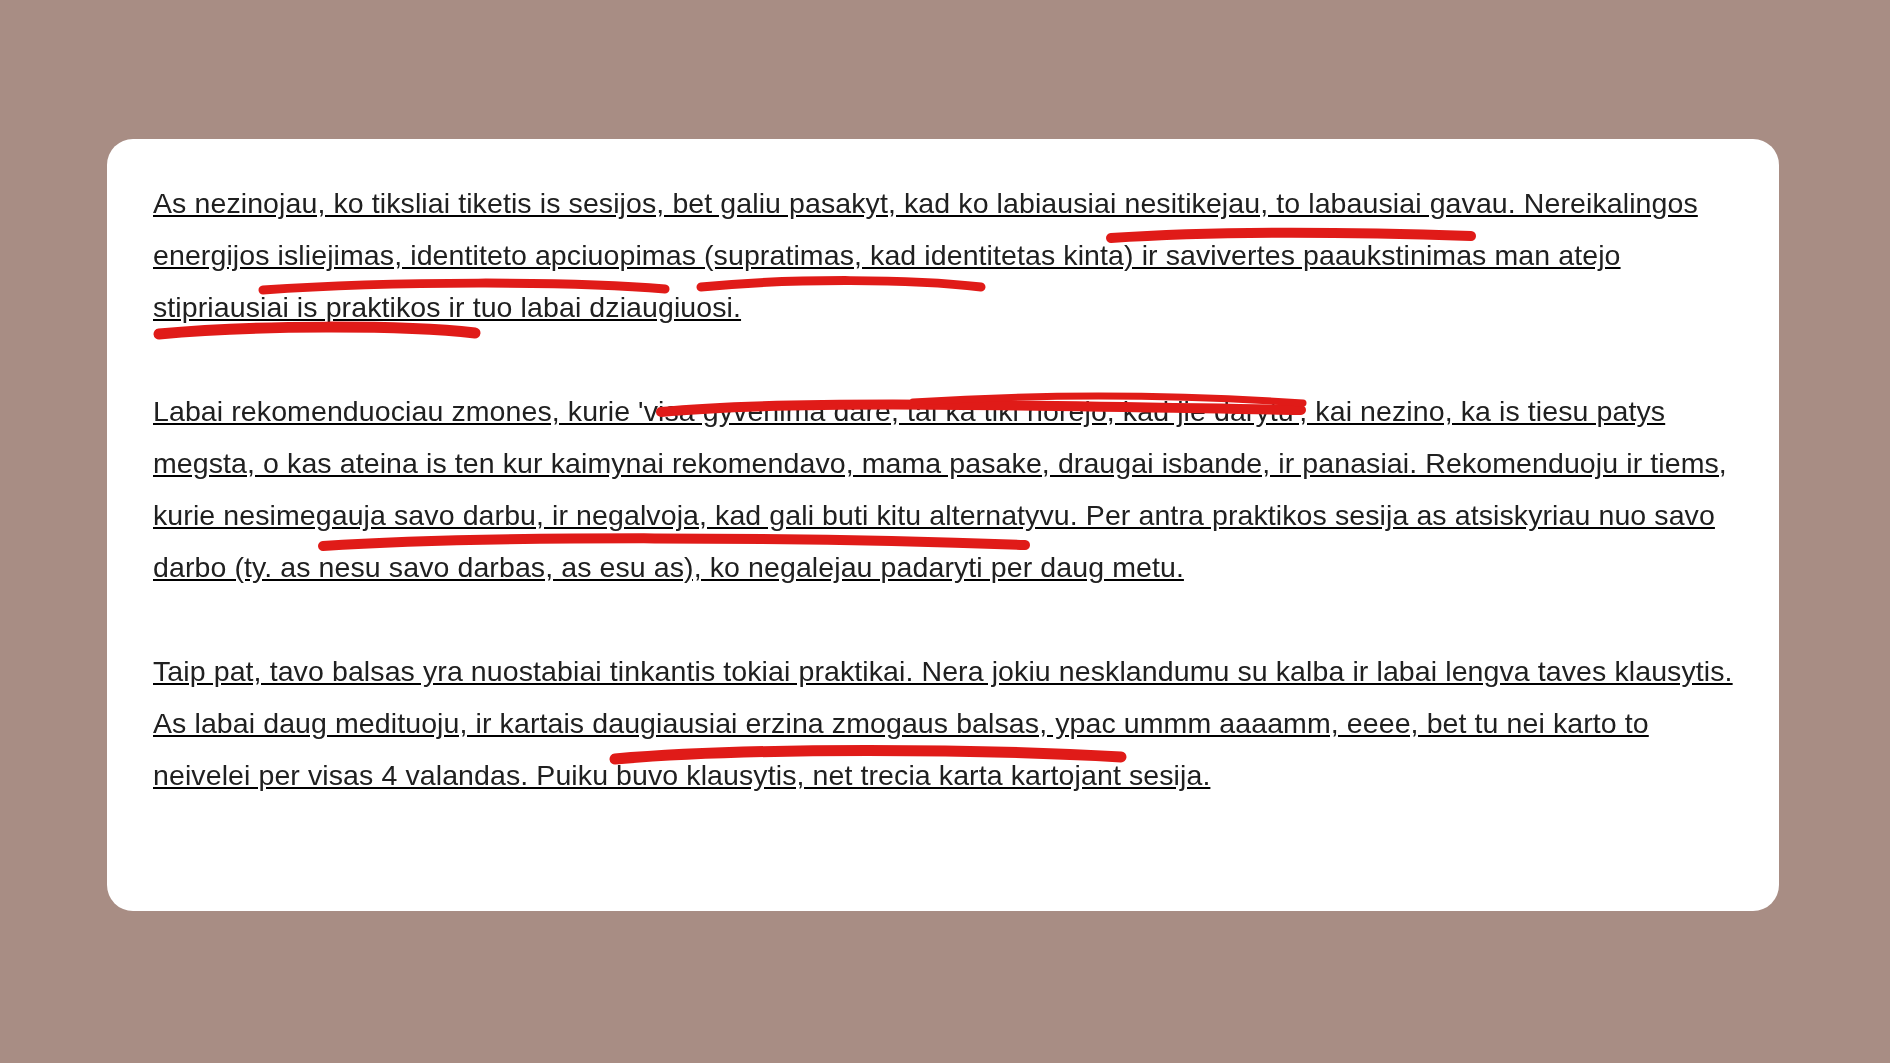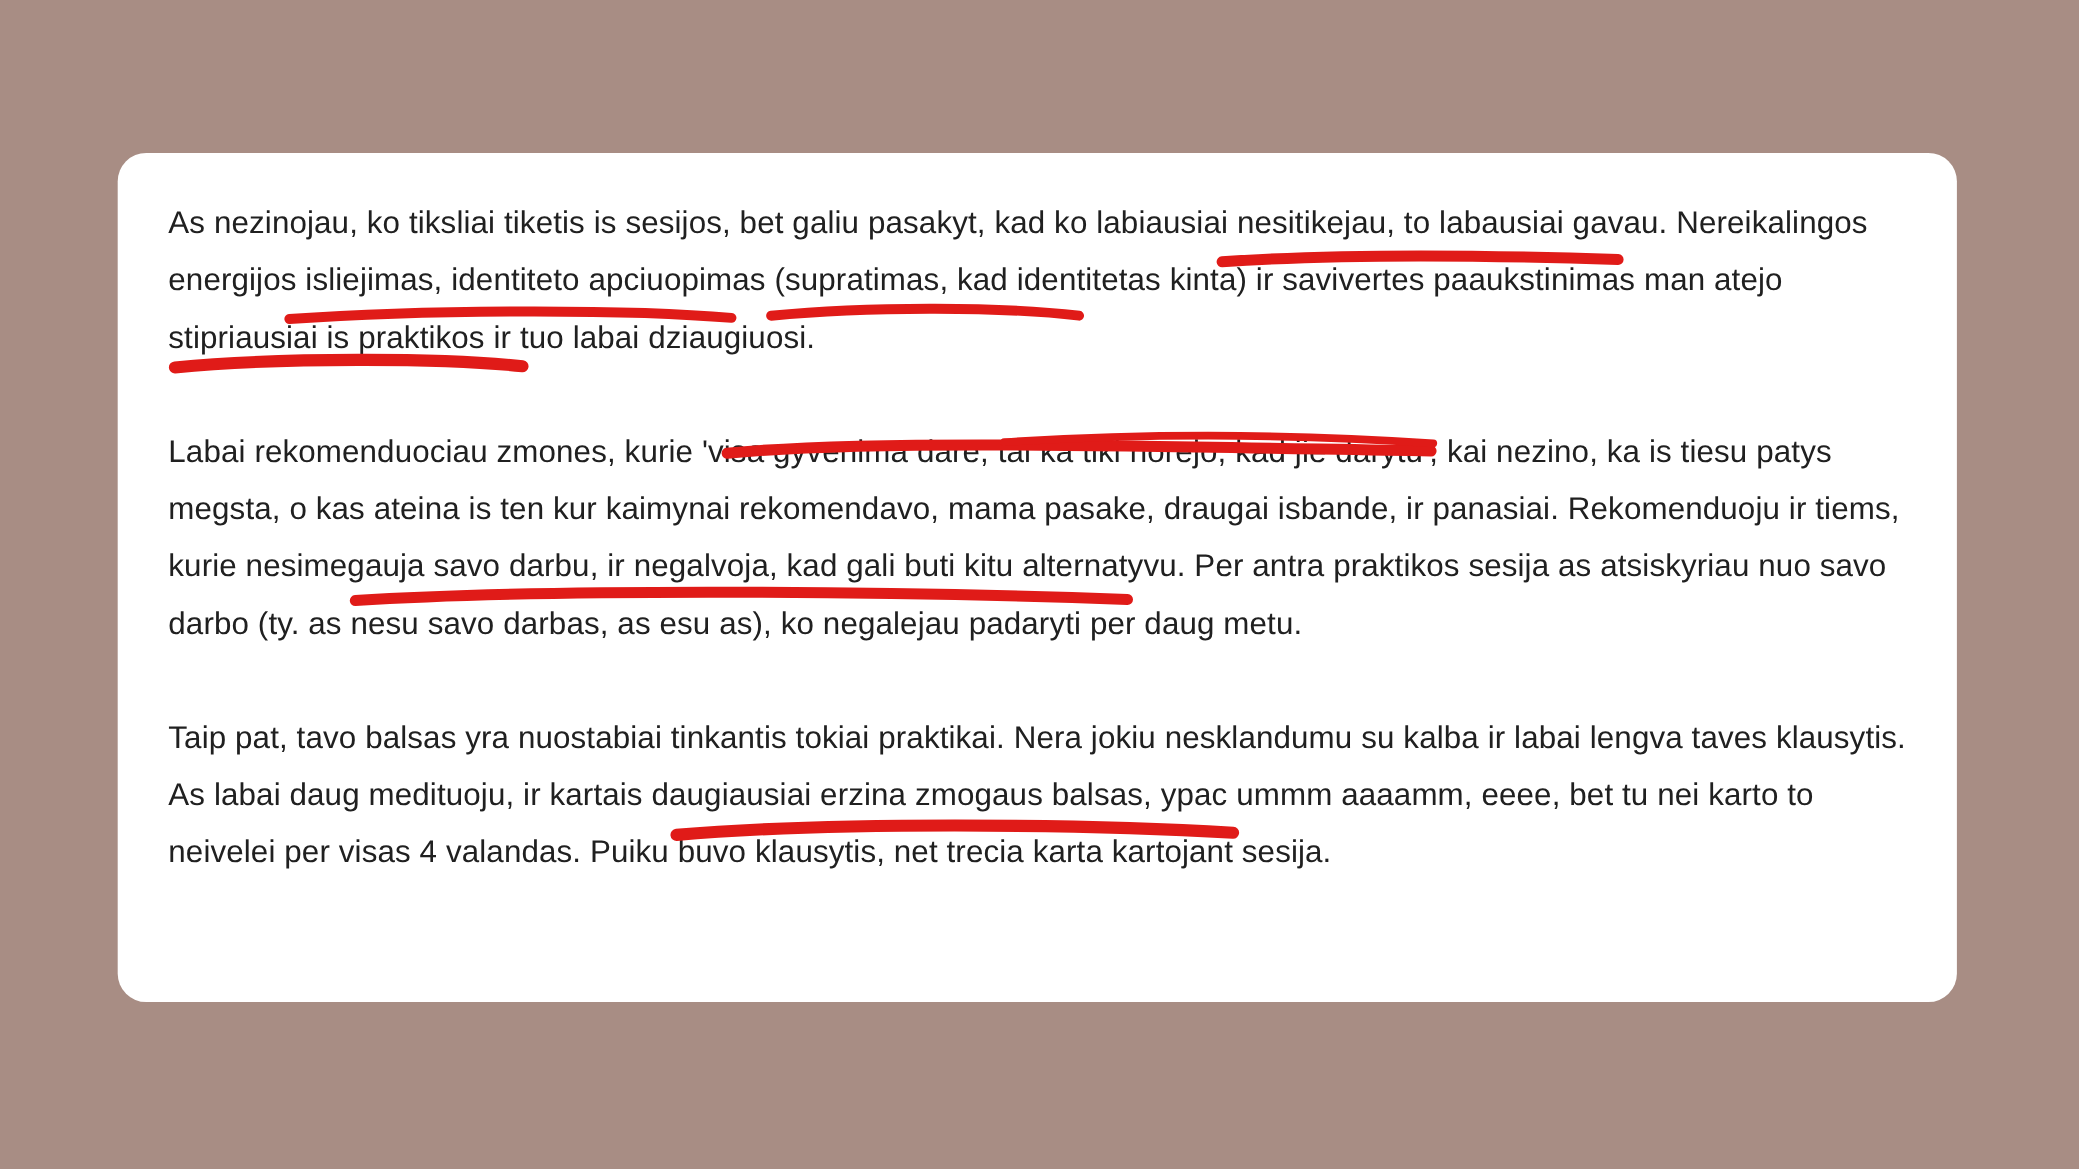"As nezinojau, ko tiksliai tiketis" .card { text-decoration: none -> underline }
